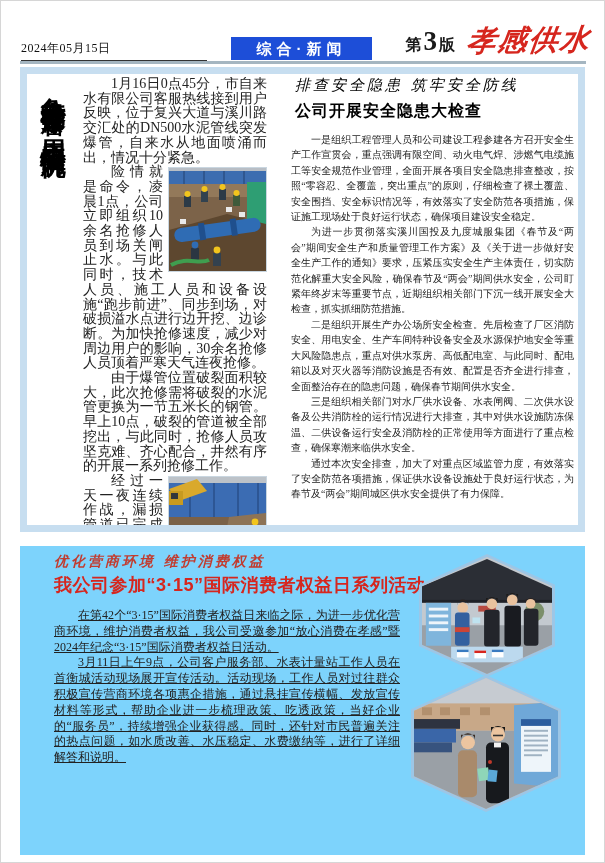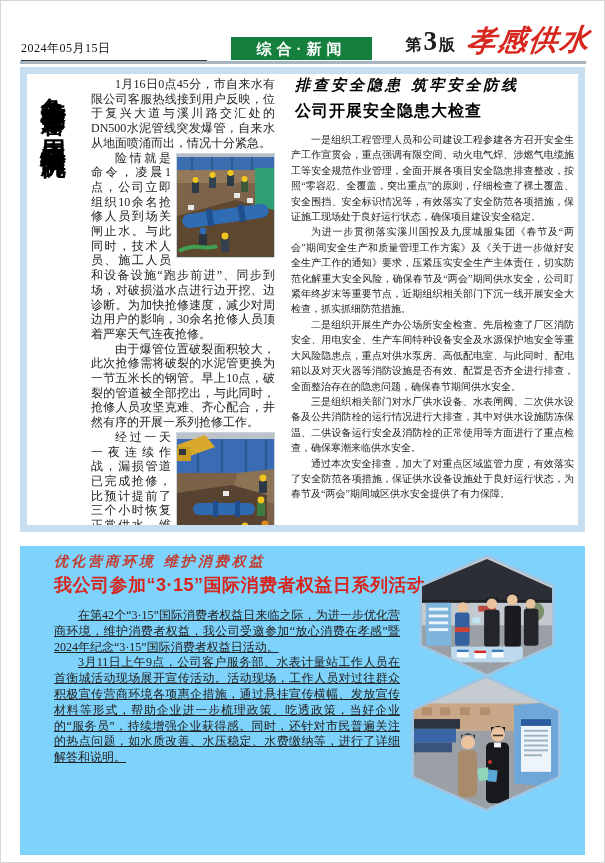"综合·新闻" .hdr-section { background: #15803d -> #1d4ed8 }
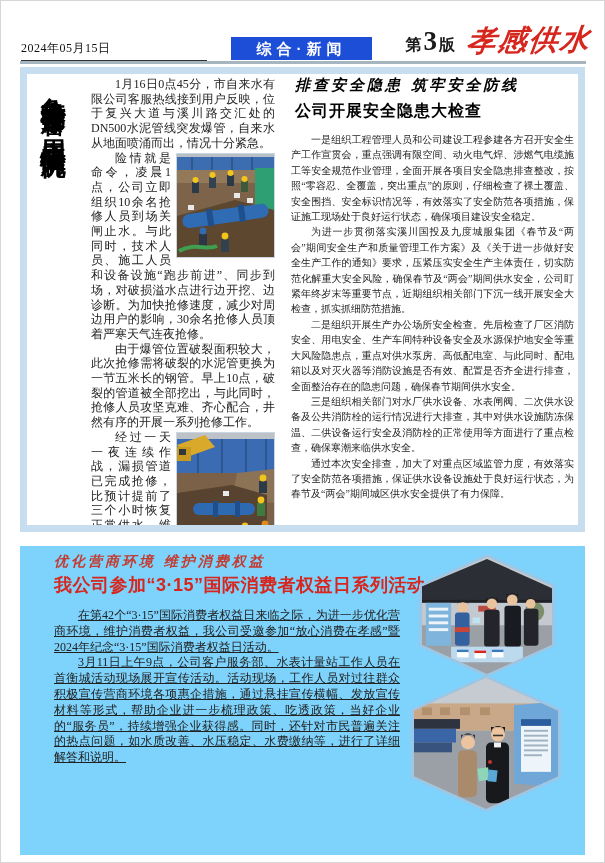"1月16日0点45分，市自来水有限公司客服热线接到用户反映，位于复兴大道与溪川路" .art1 { font-size: 12px -> 14px; left: 64px -> 56px }
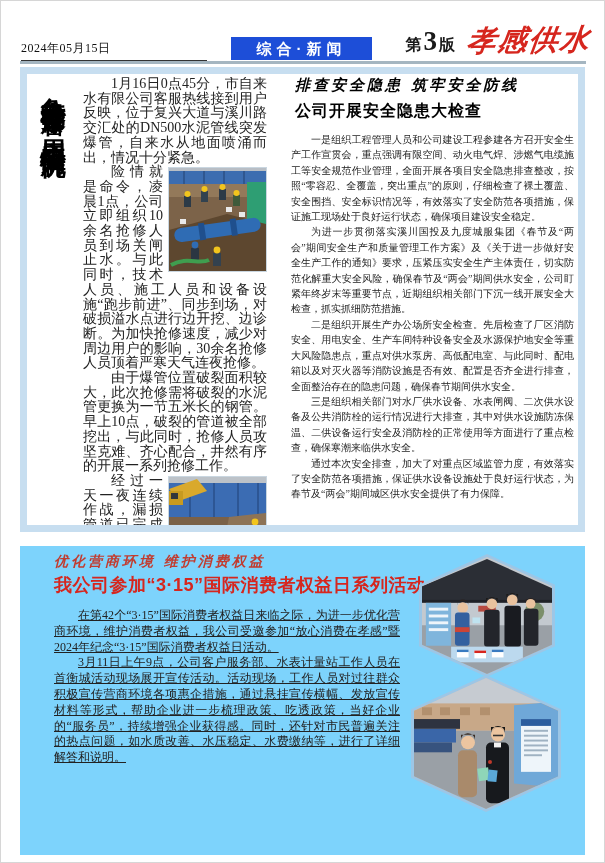"排查安全隐患 筑牢安全防线" .art2-kicker { font-weight: bold -> normal }
